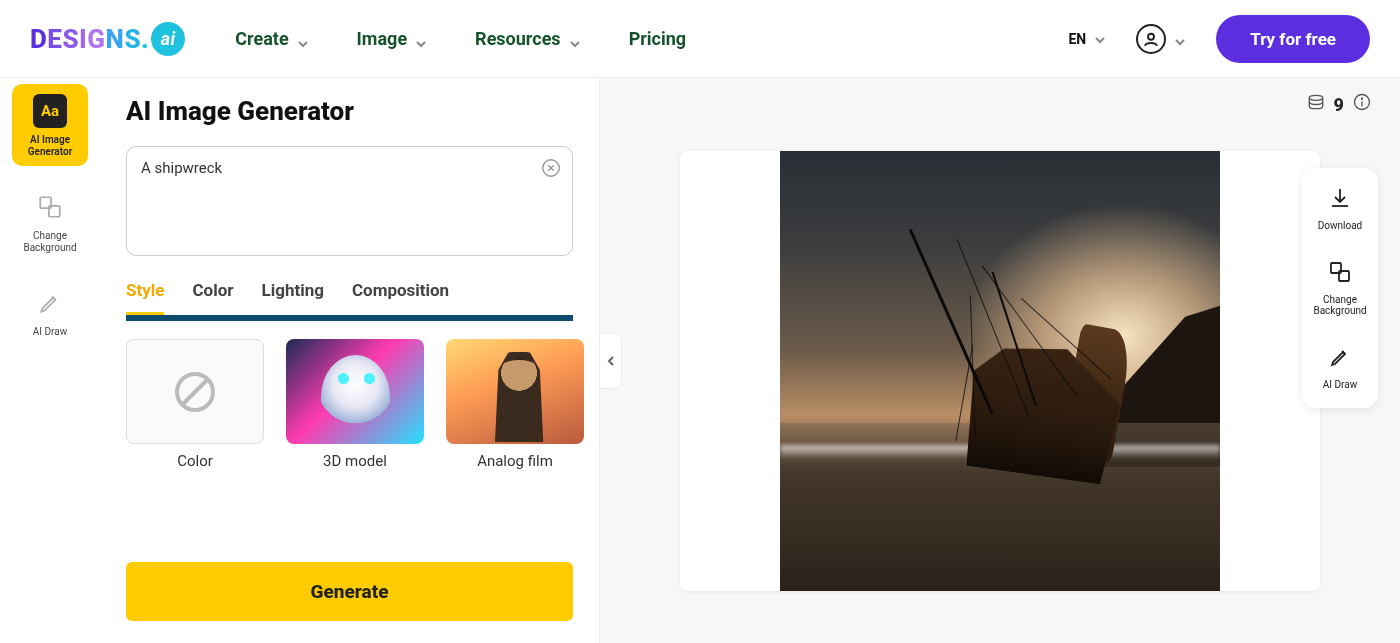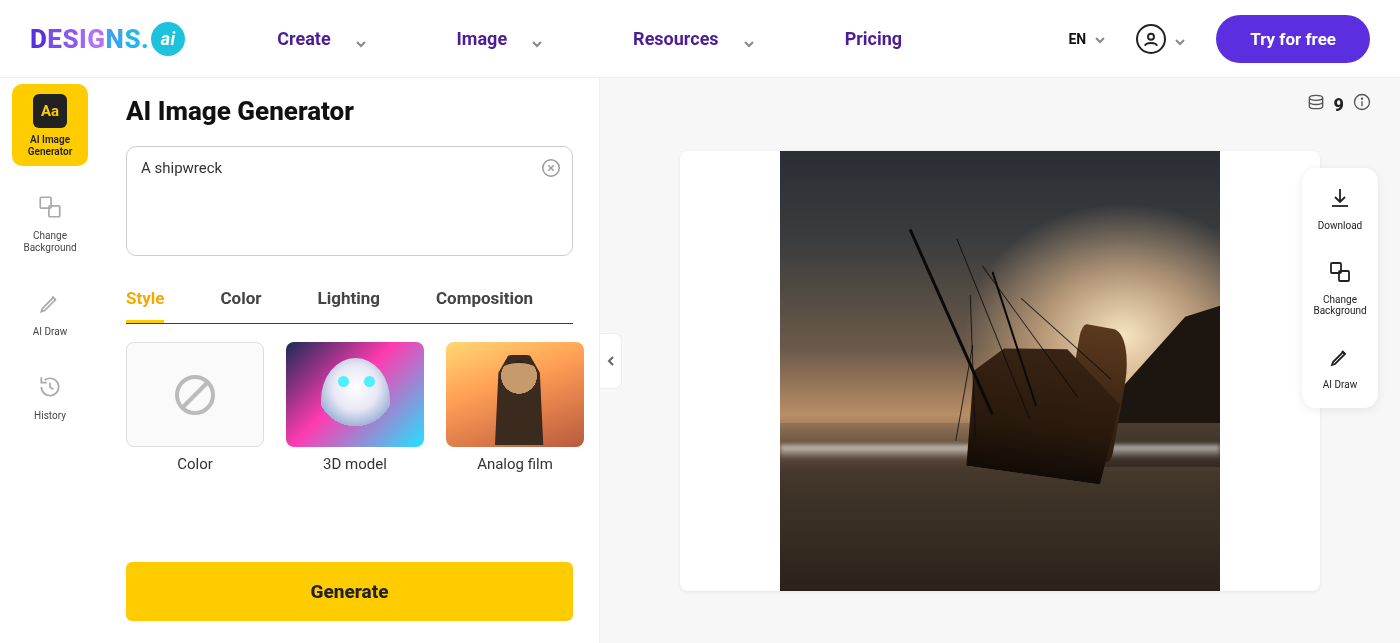"Create" .nav-item { color: #4c1d95 -> #14532d; gap: 24px -> 8px; margin-left: 42px -> none }
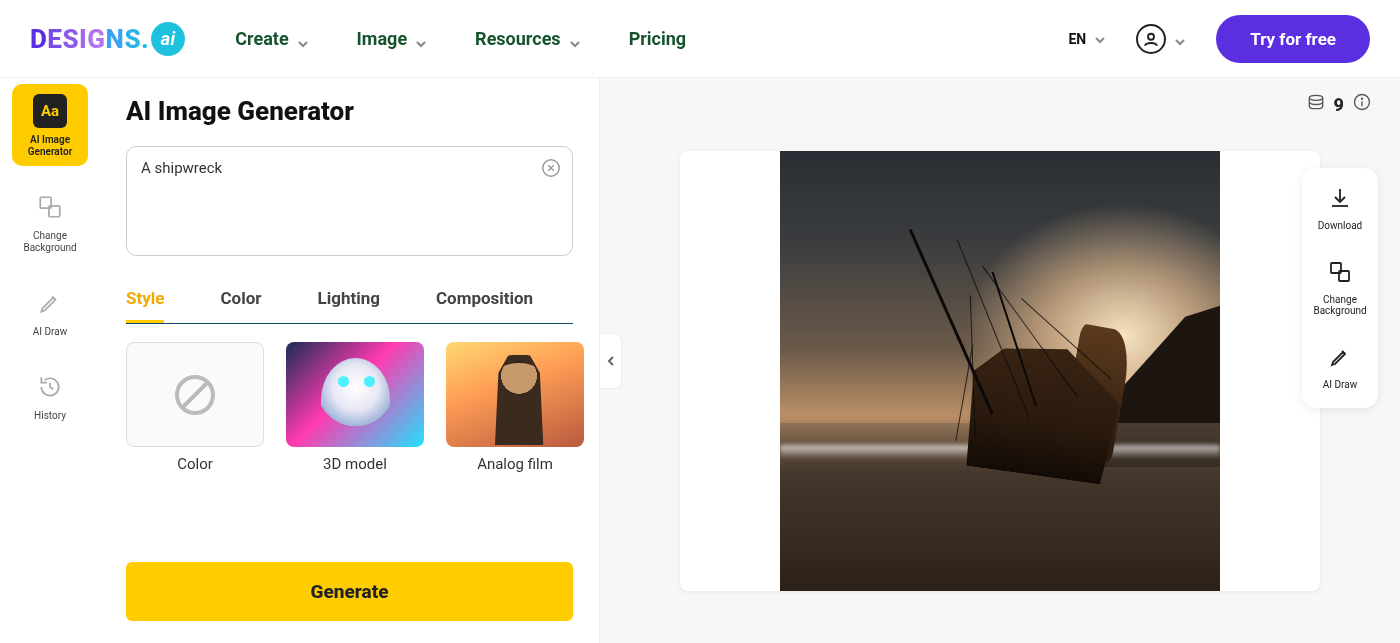"Style" .tabs { border-bottom: 1px solid #0c4a6e -> 6px solid #0c4a6e; gap: 56px -> 28px; margin-top: 32px -> 24px }
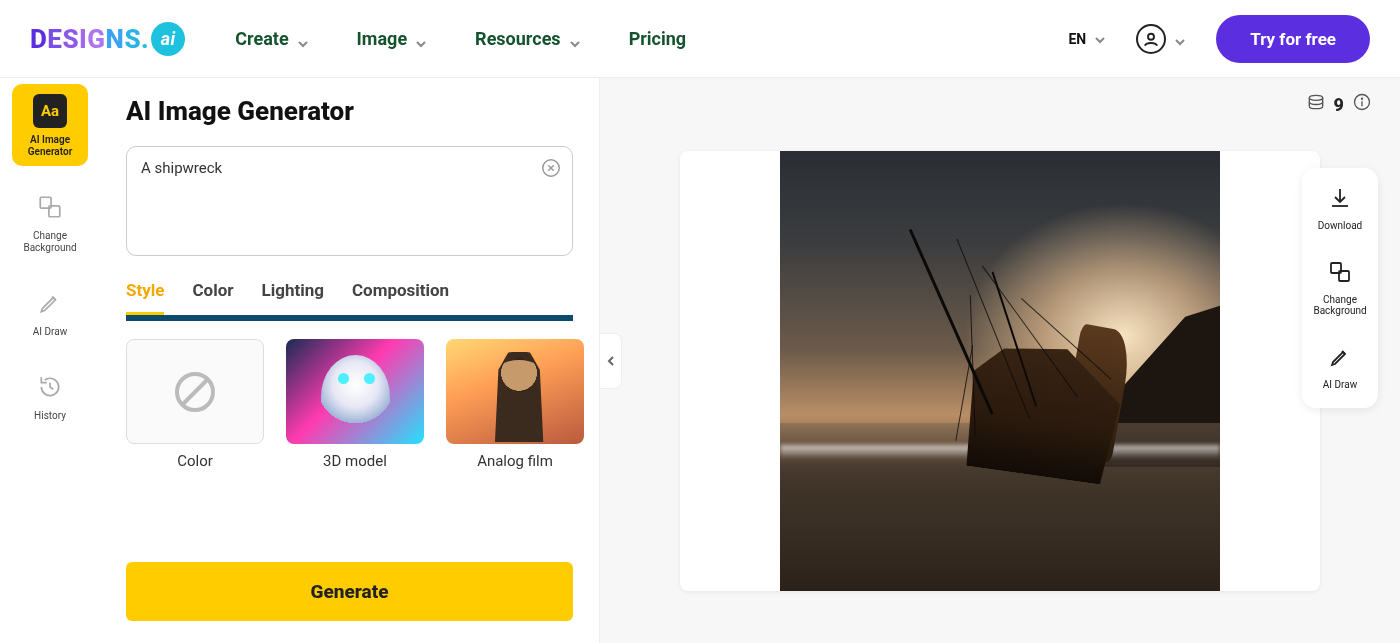"History" div.tile { html: <div> <div> <svg> <path></path> <polyline></polyline> <polyline></polyline> </svg> </div> <div>History</div> </div> -> none }
